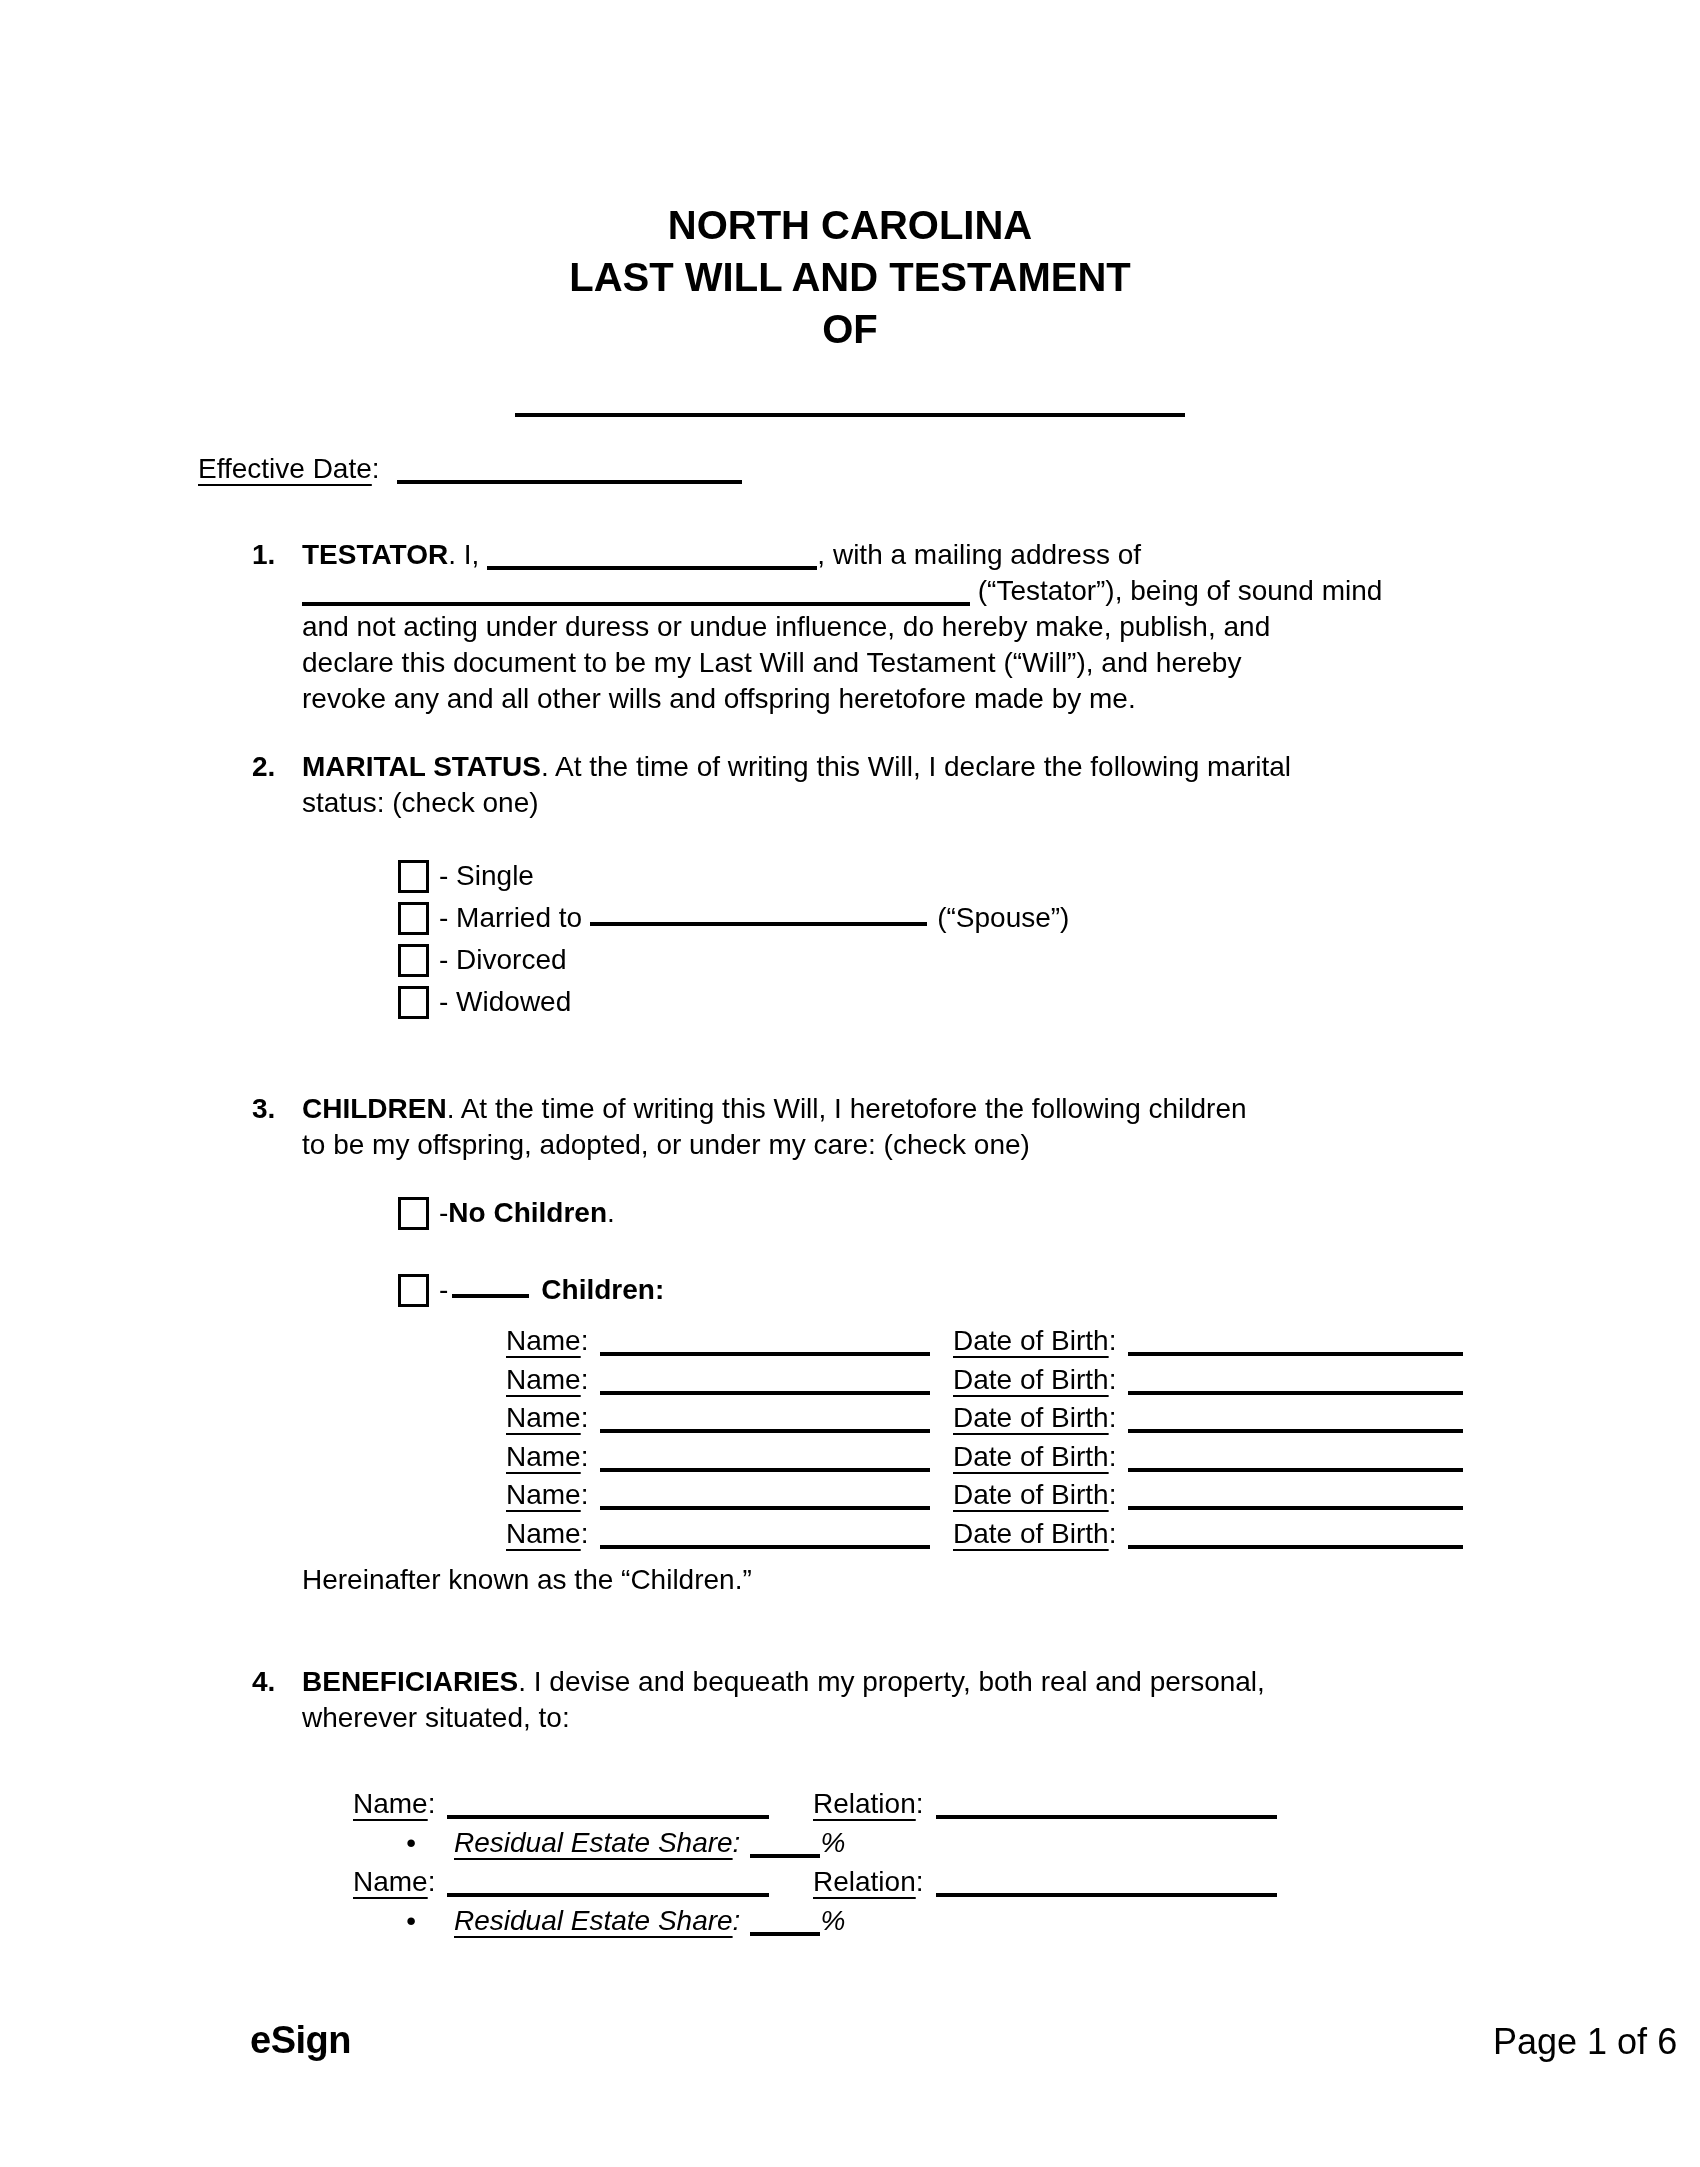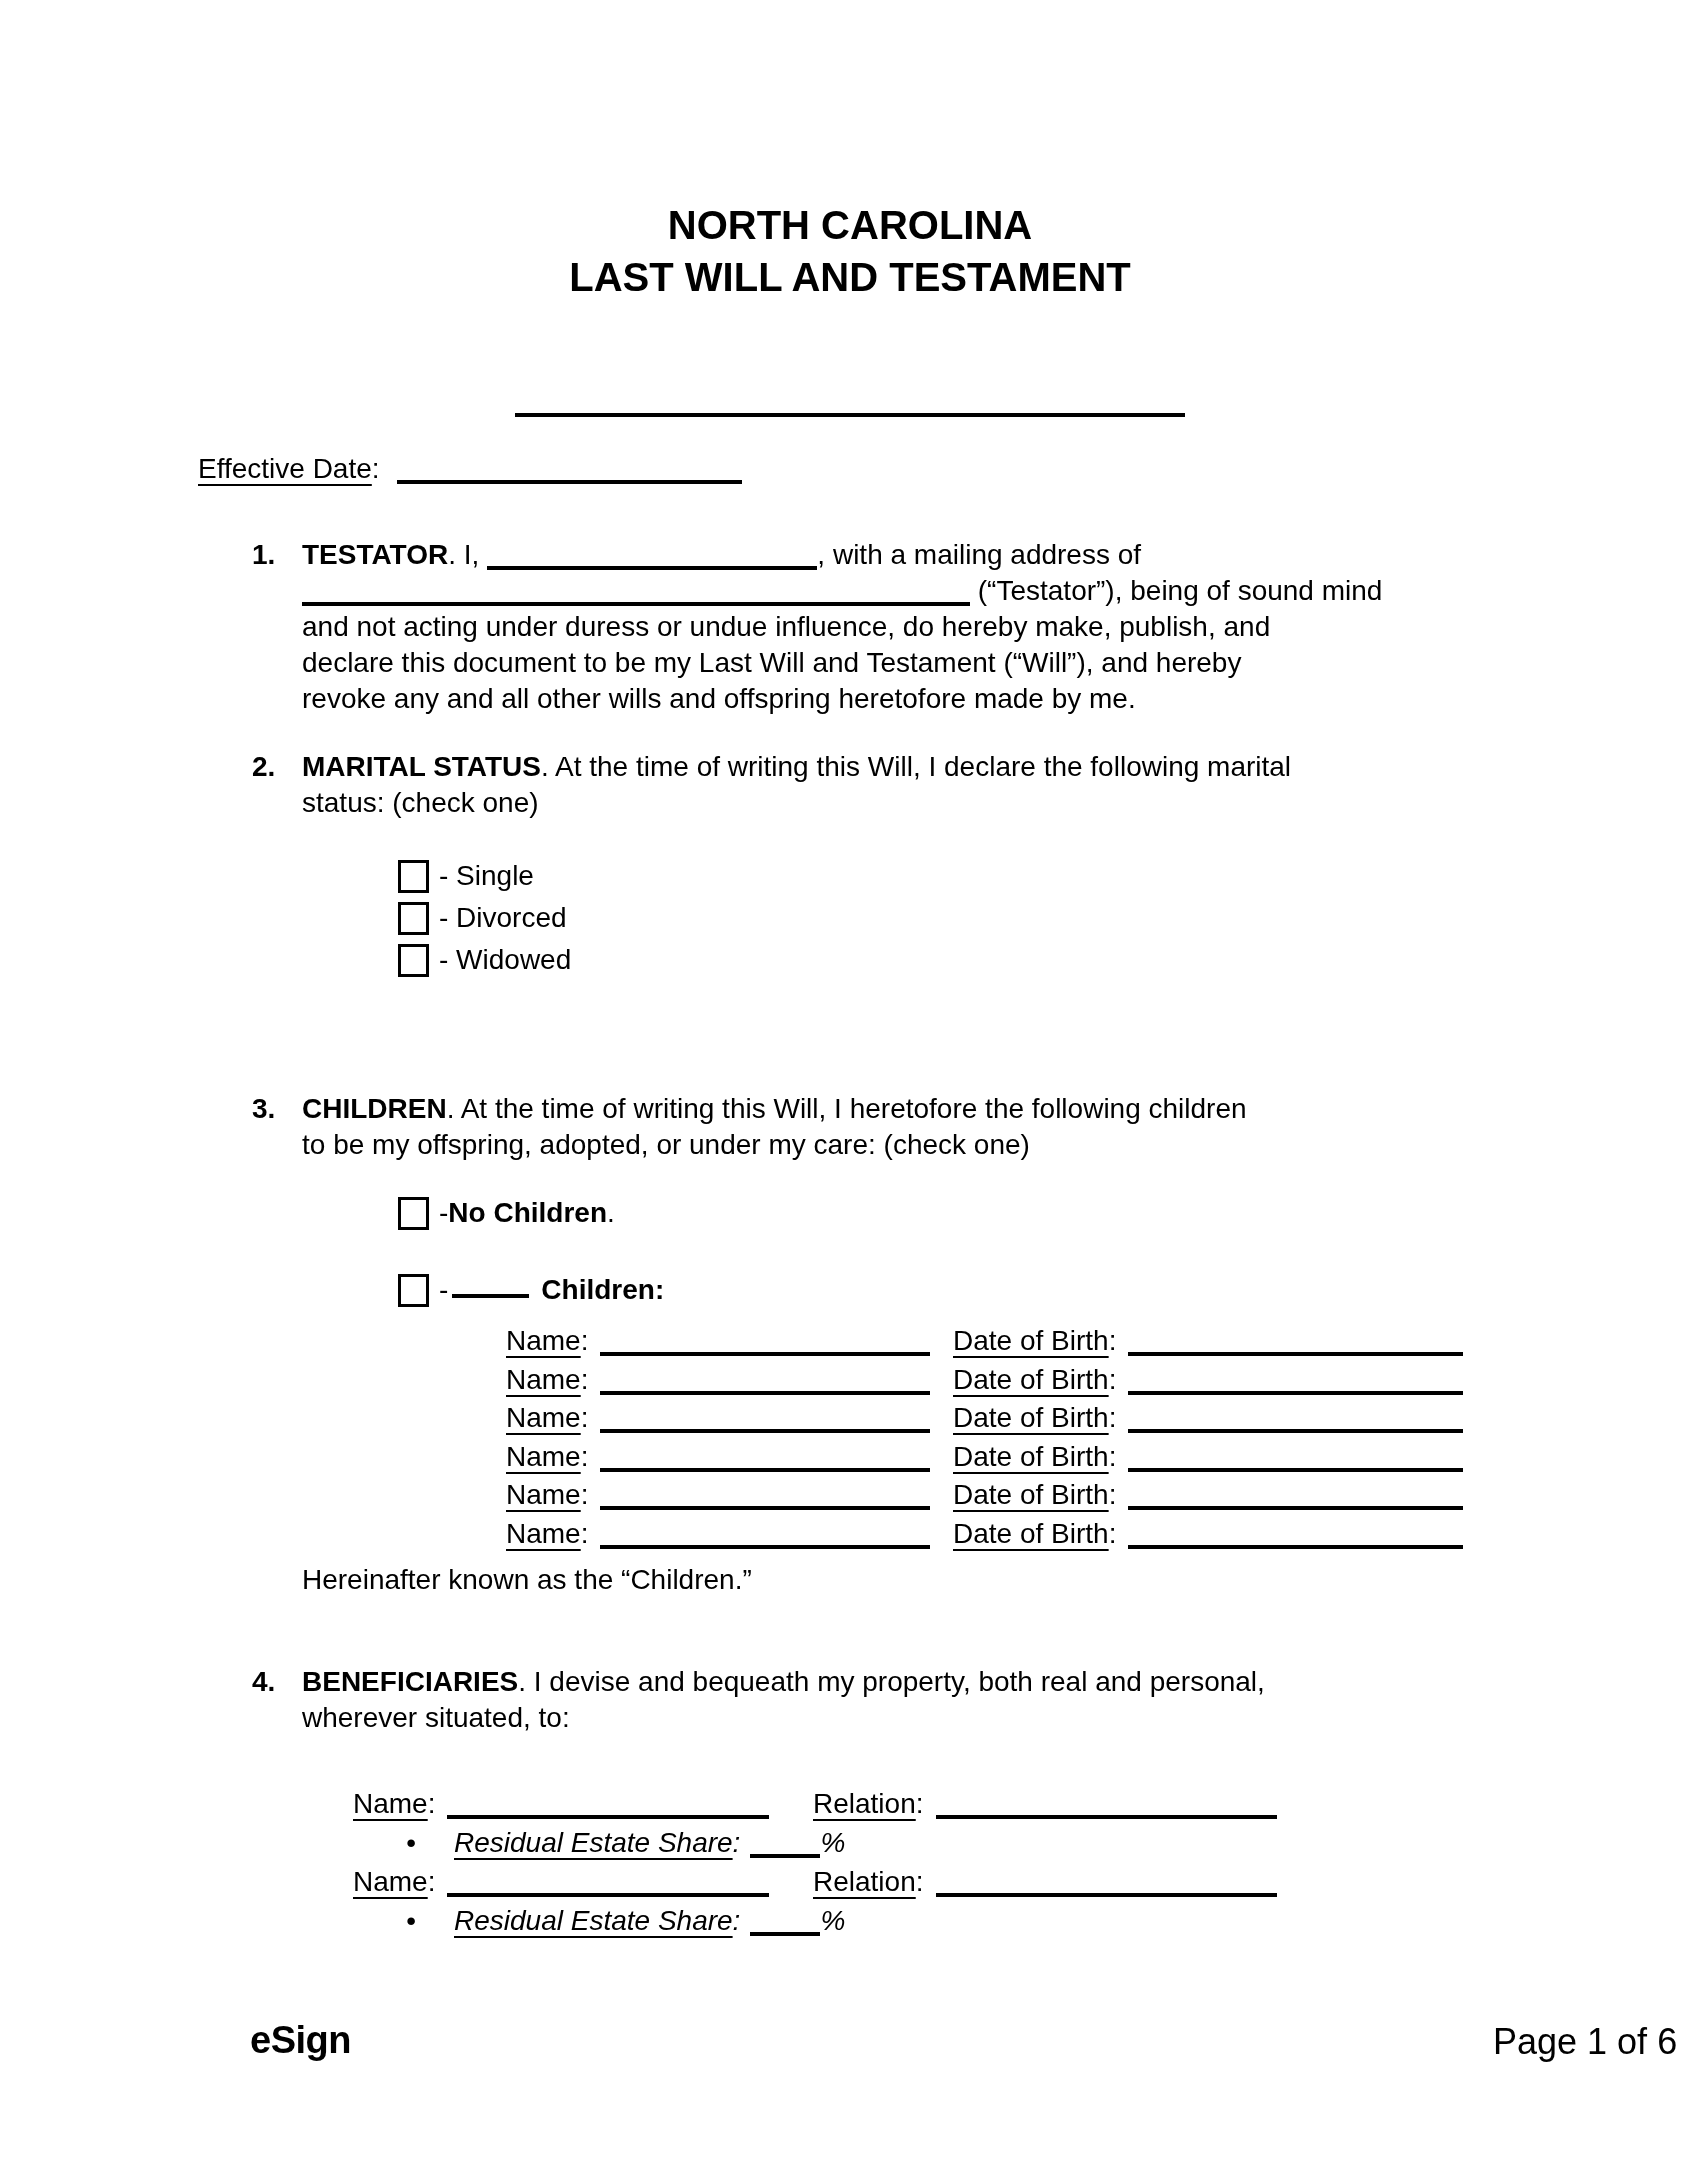"OF" div { html: none -> <div>OF</div> }
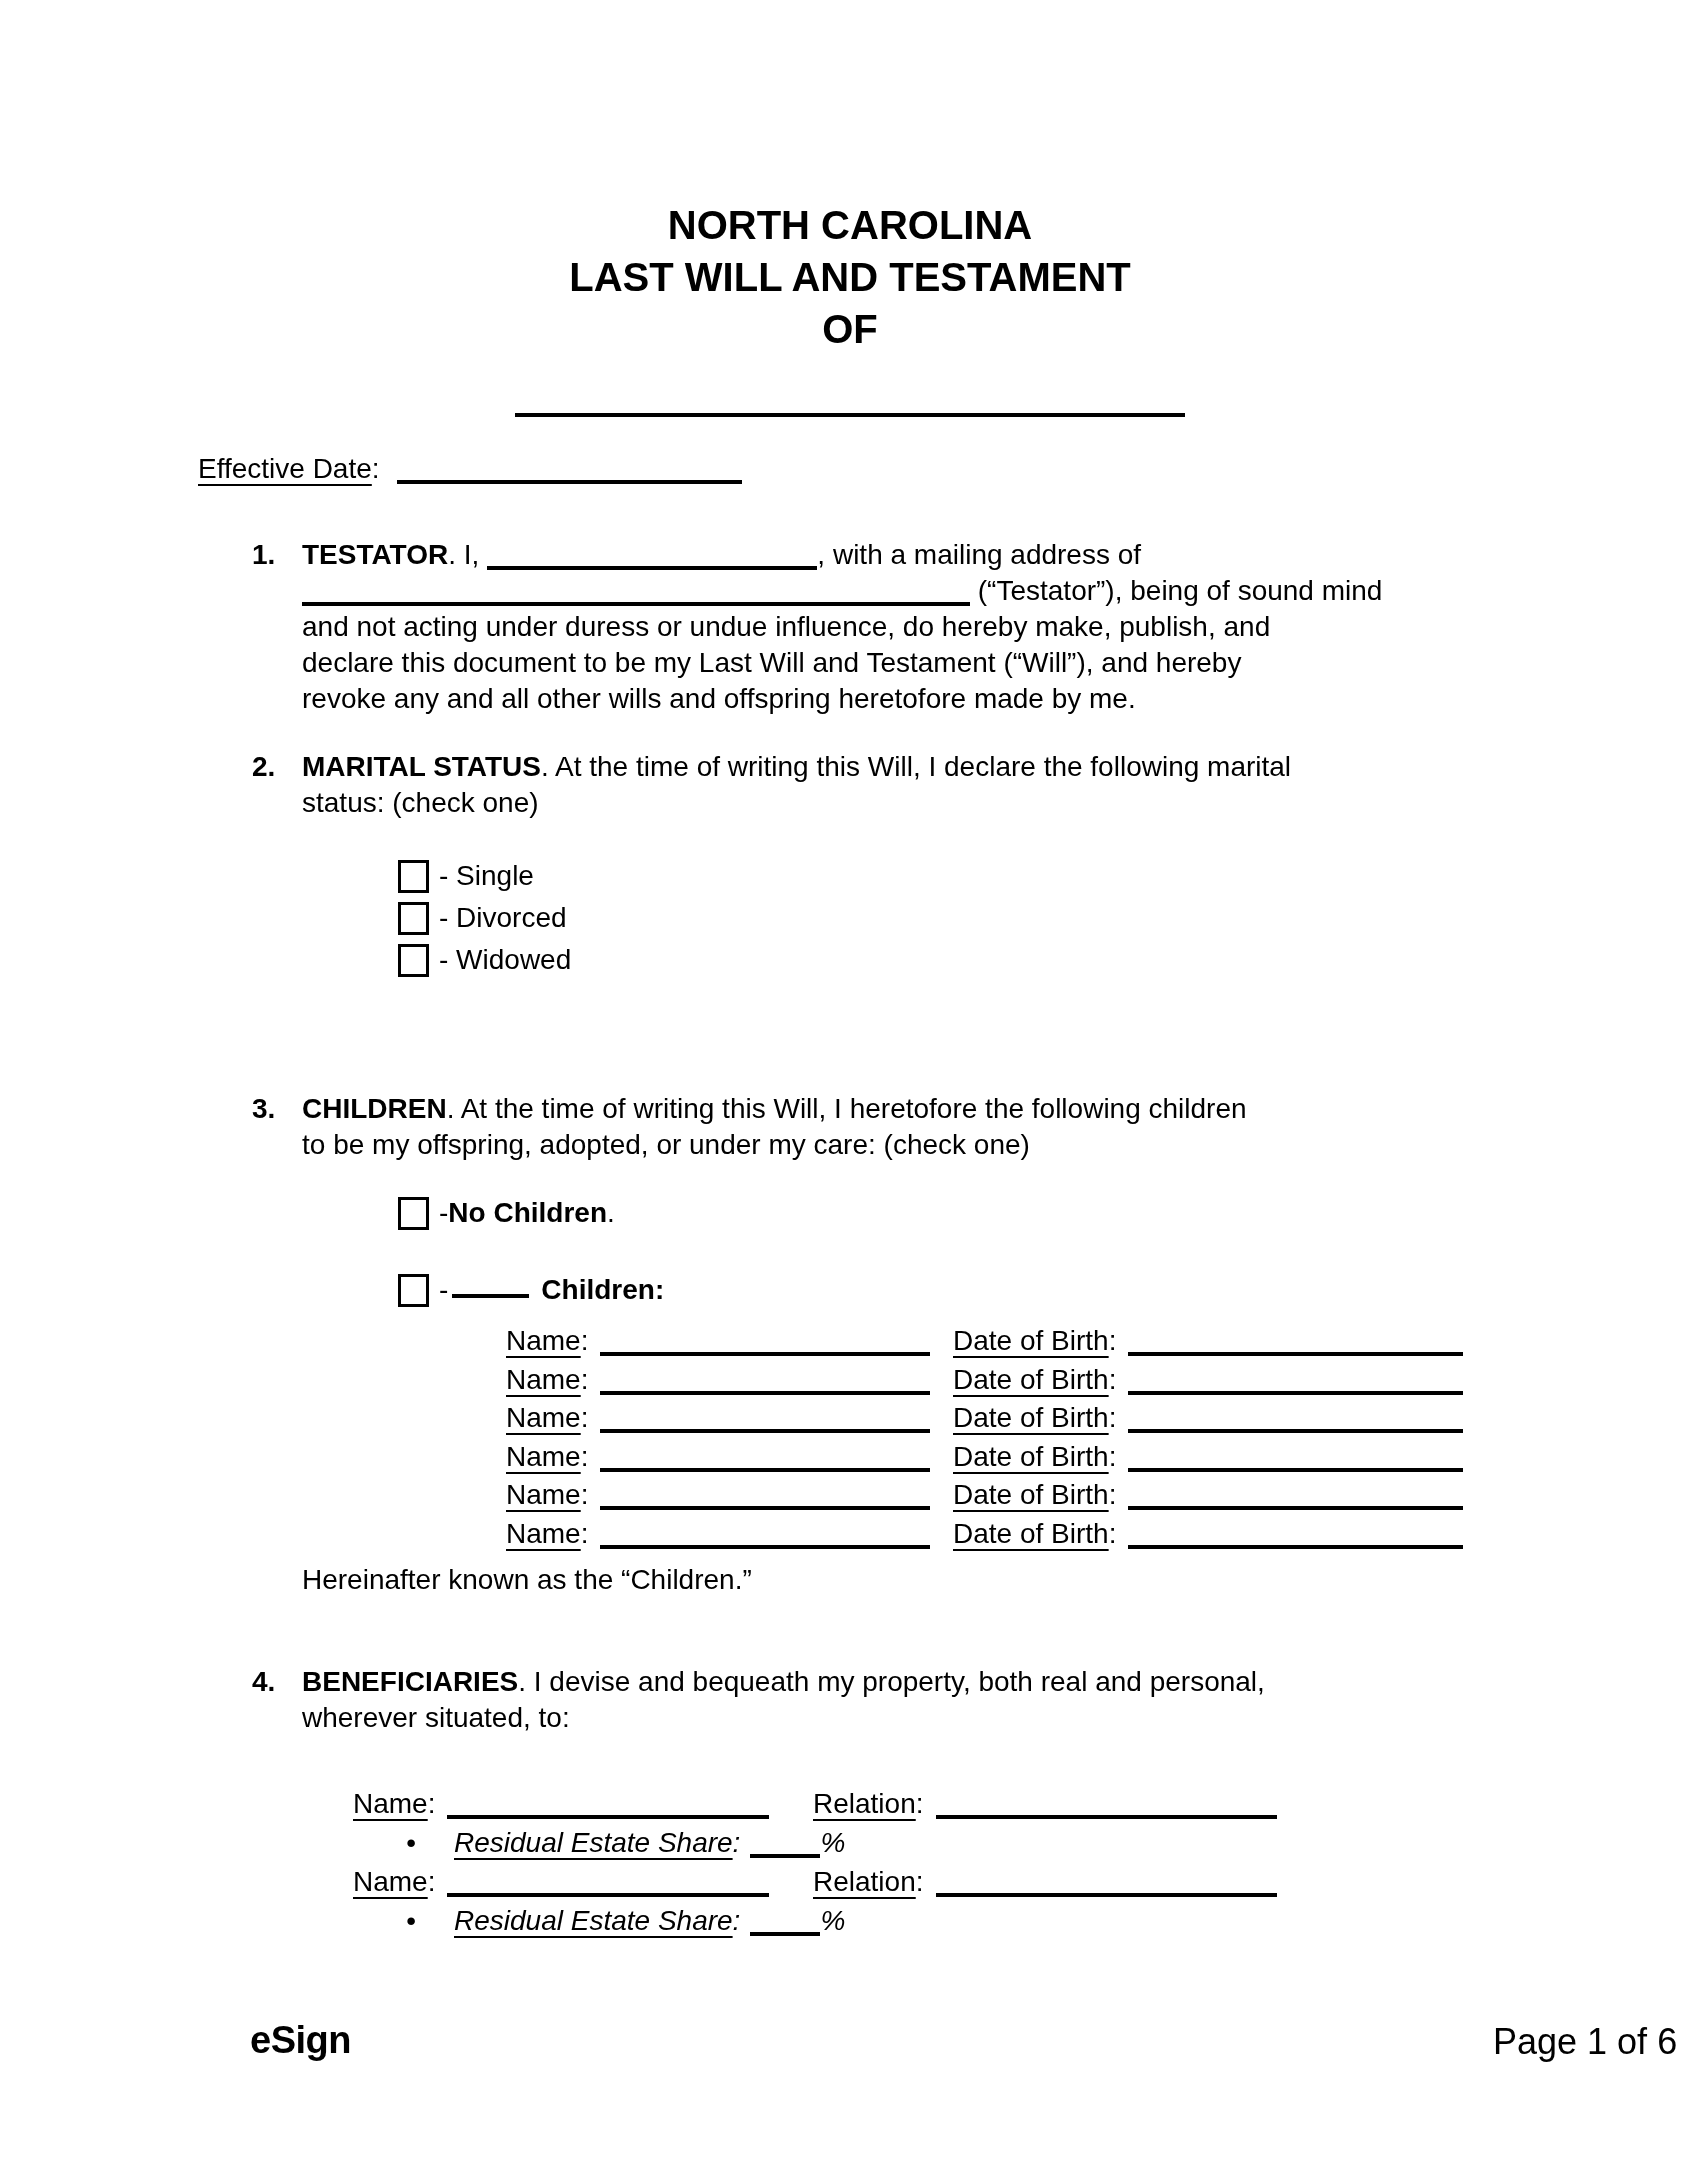"- Married to" div.cbrow { html: none -> <div> <span></span> <span>- Married to</span> <span></span> <span>(“Spouse”)</span> </div> }
